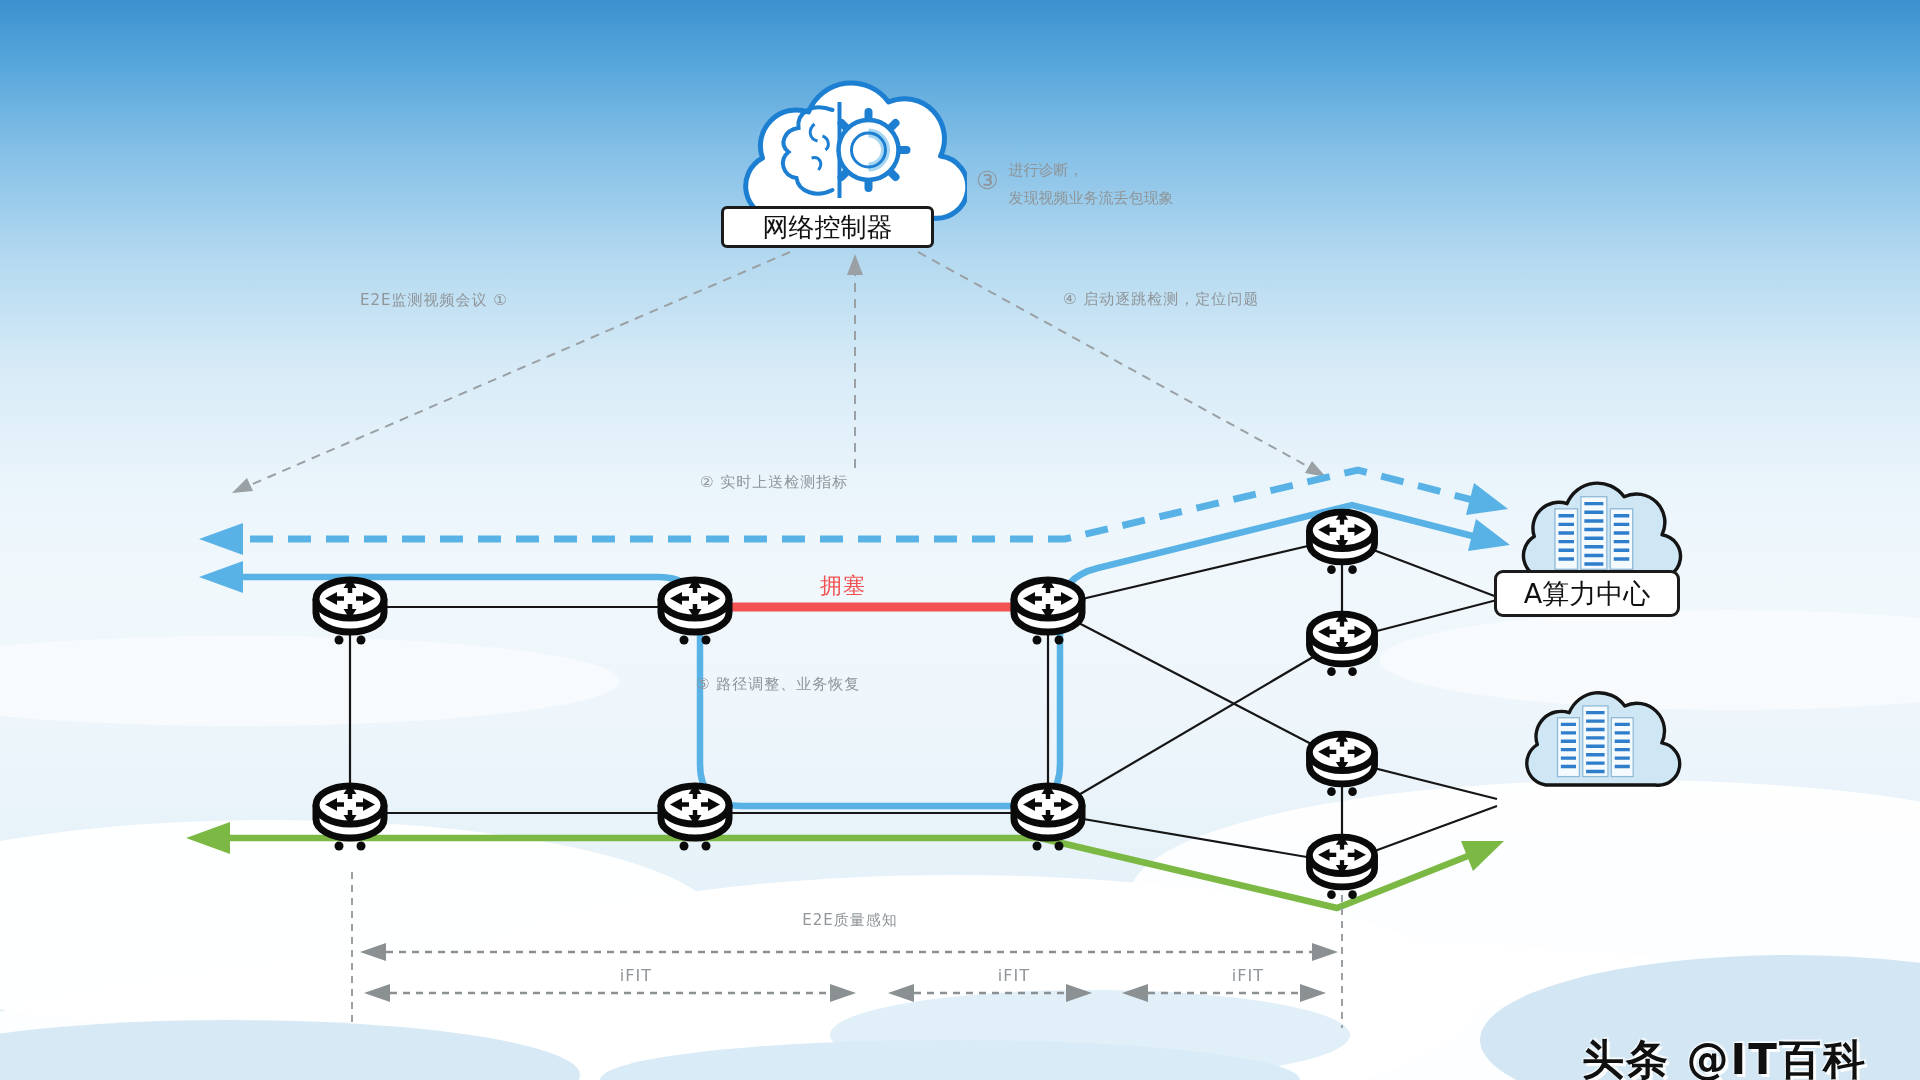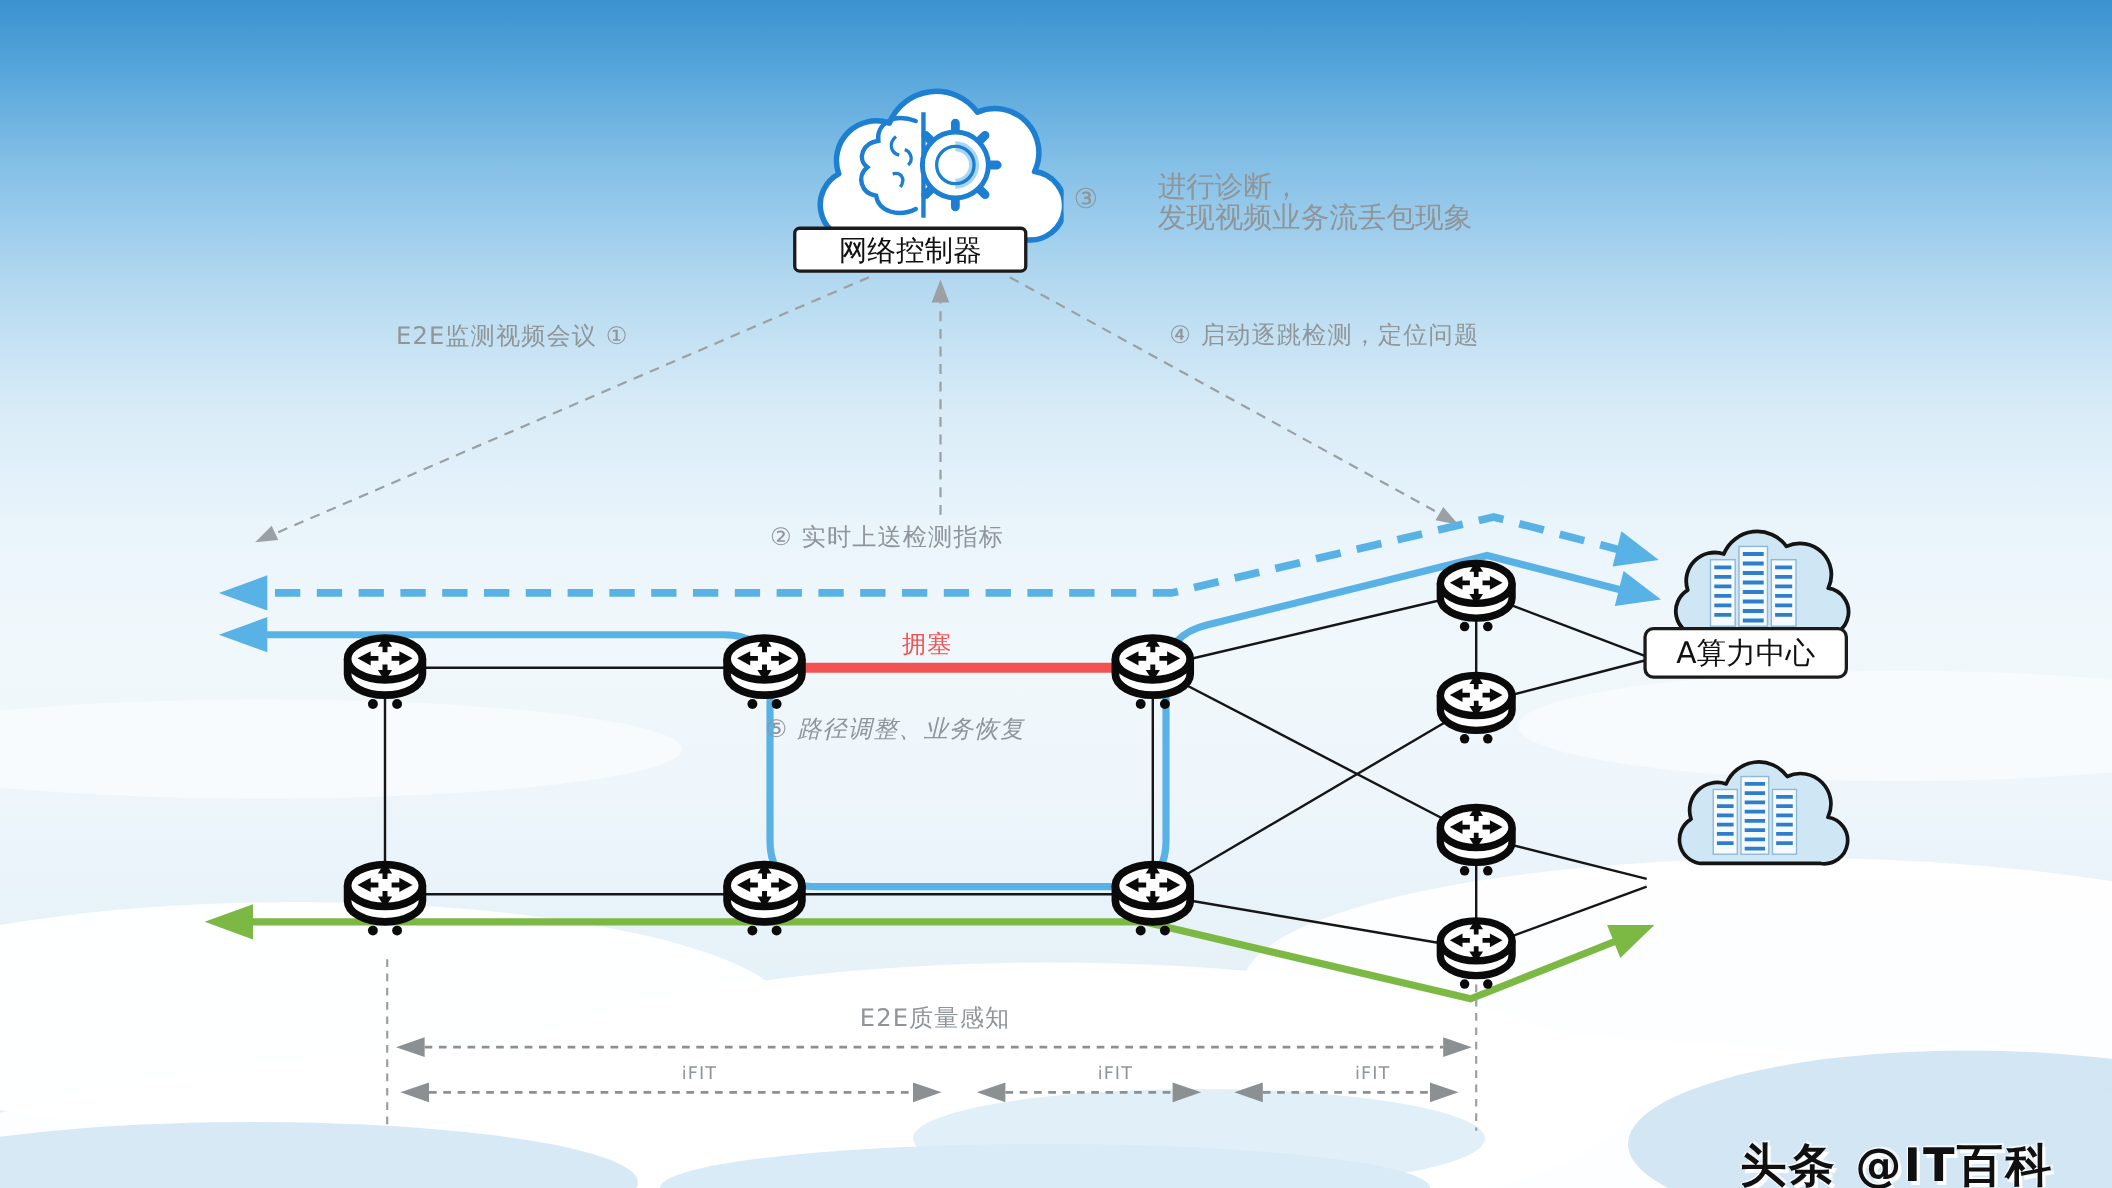"进行诊断，" #step3-lines { font-size: 26px -> 15px; margin-left: 44px -> none }
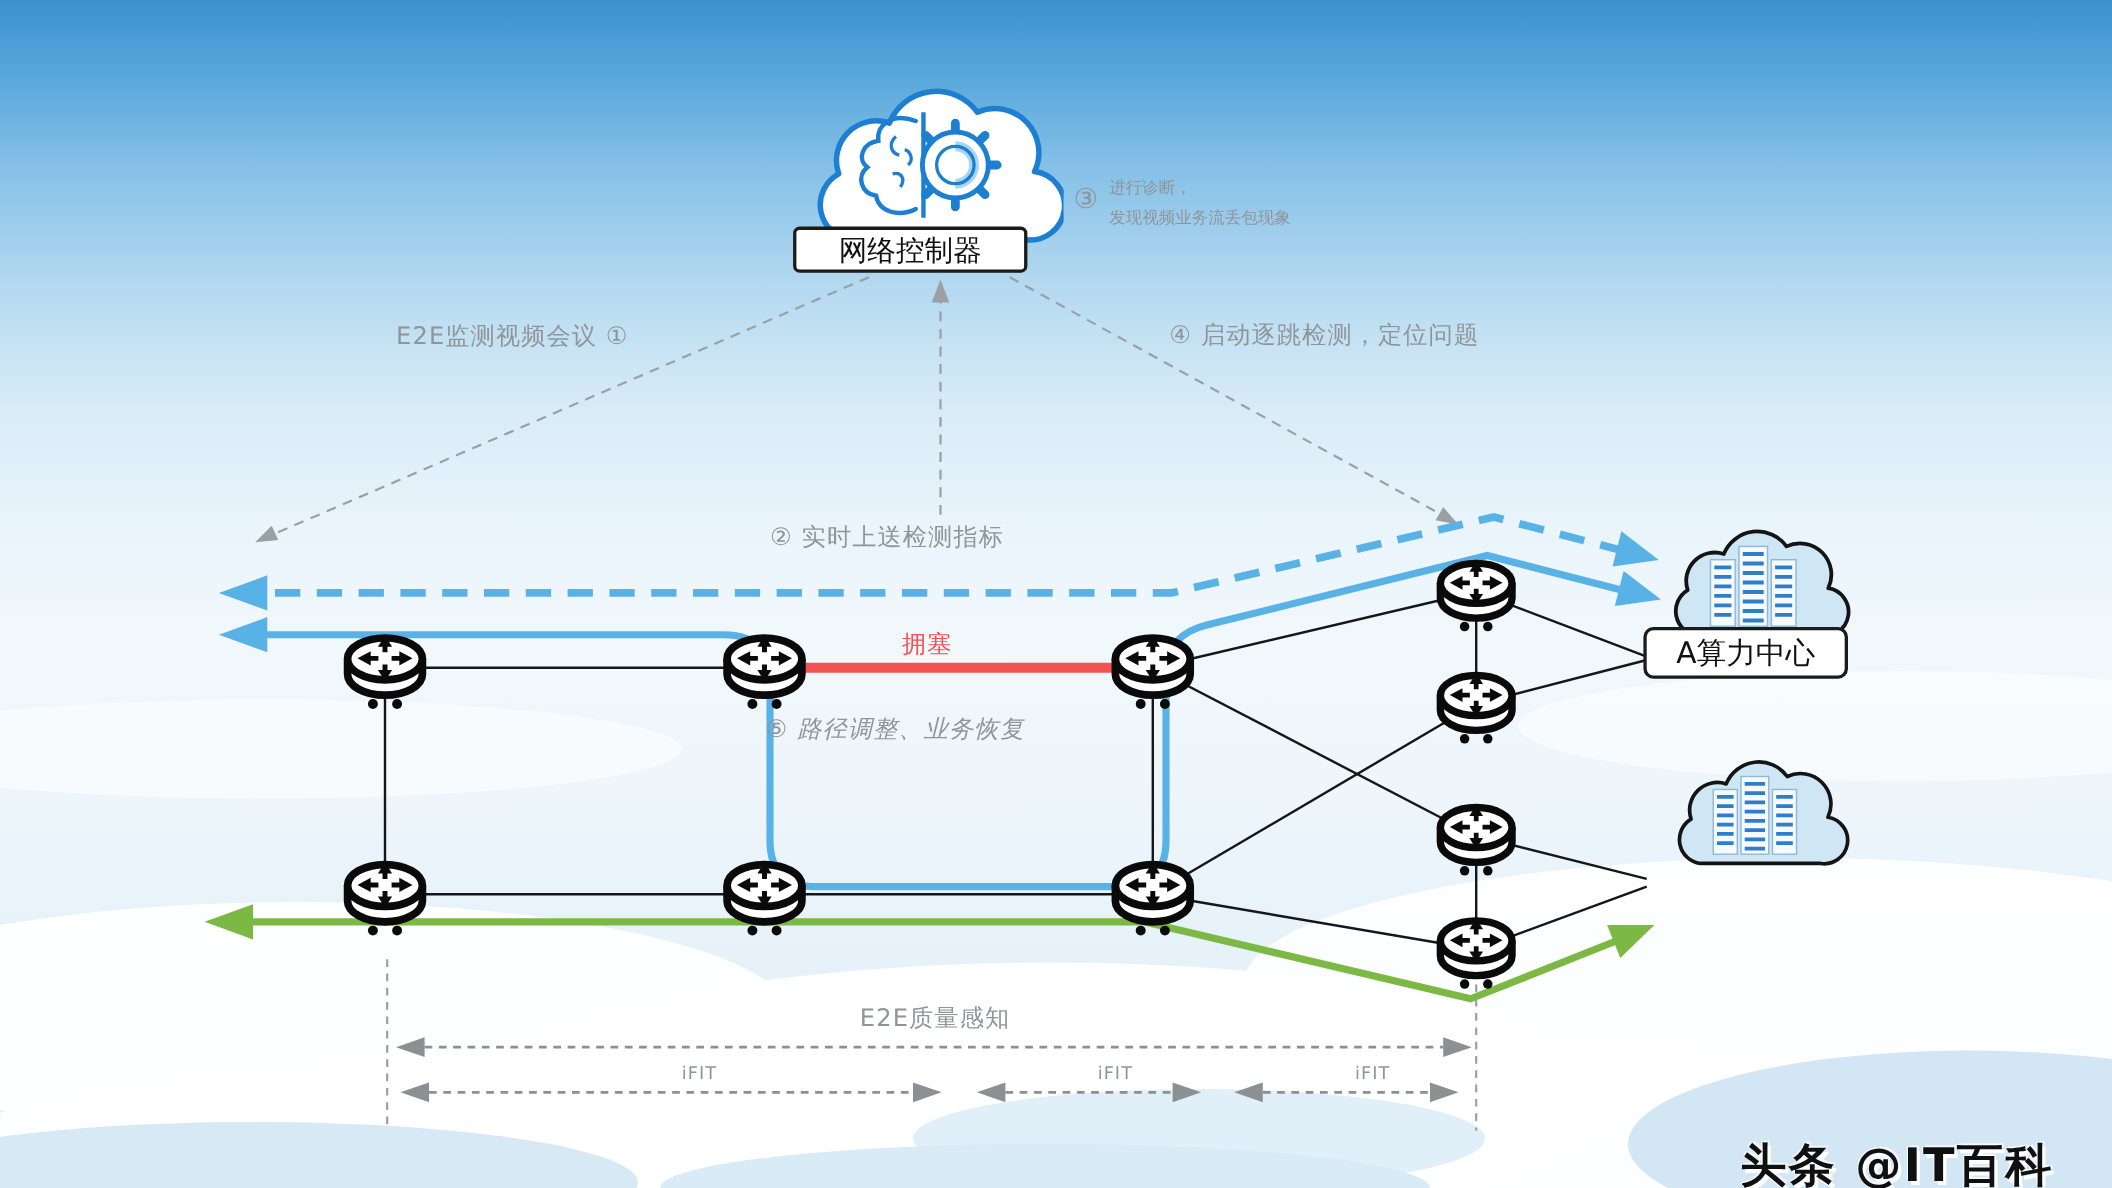"E2E监测视频会议 ①" .ann { font-size: 22px -> 15px }
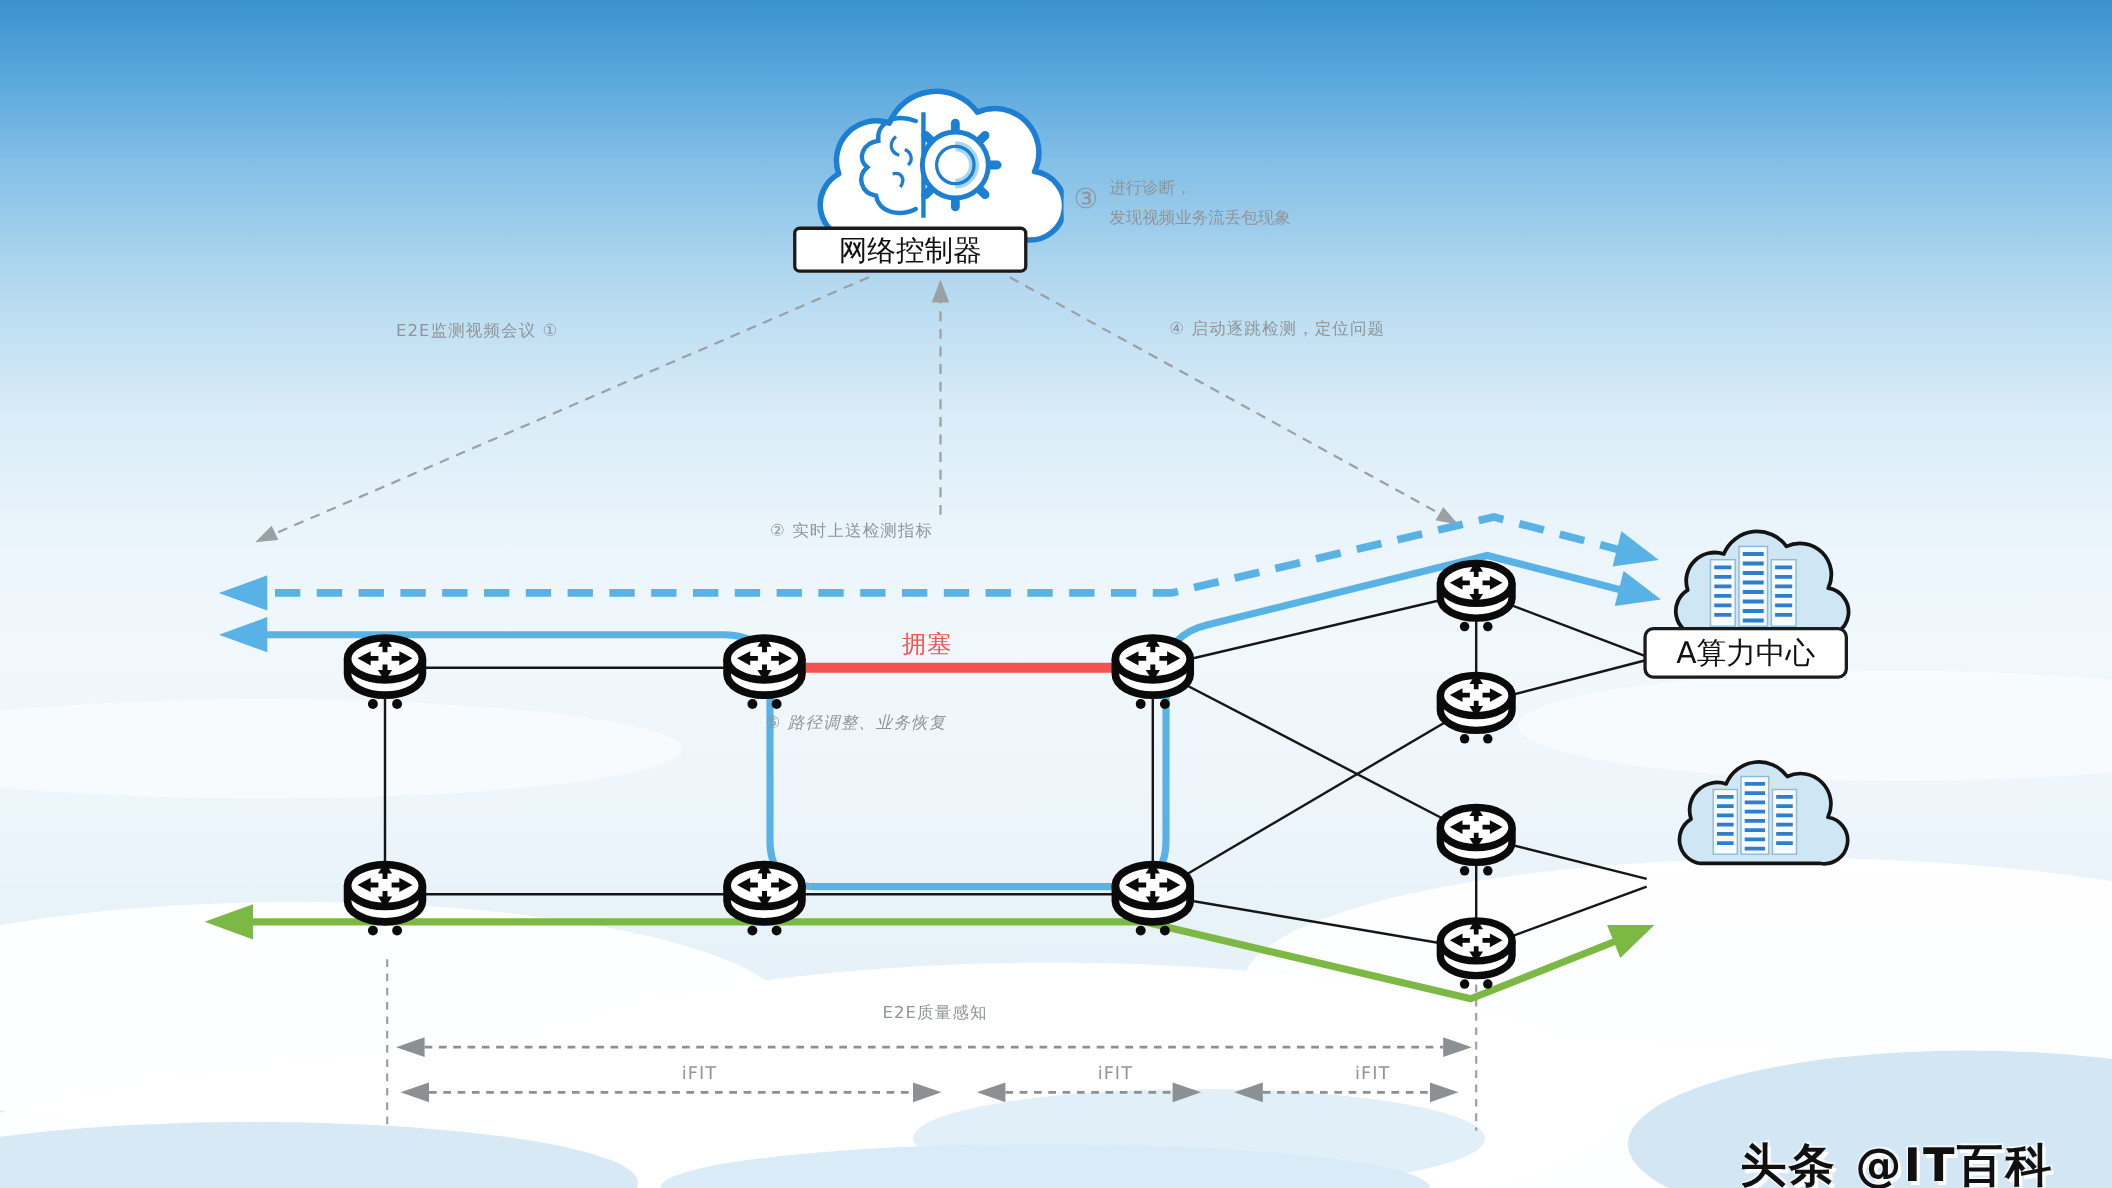"⑤ 路径调整、业务恢复" div.ann { font-style: italic -> none; top: 648px -> 675px }
